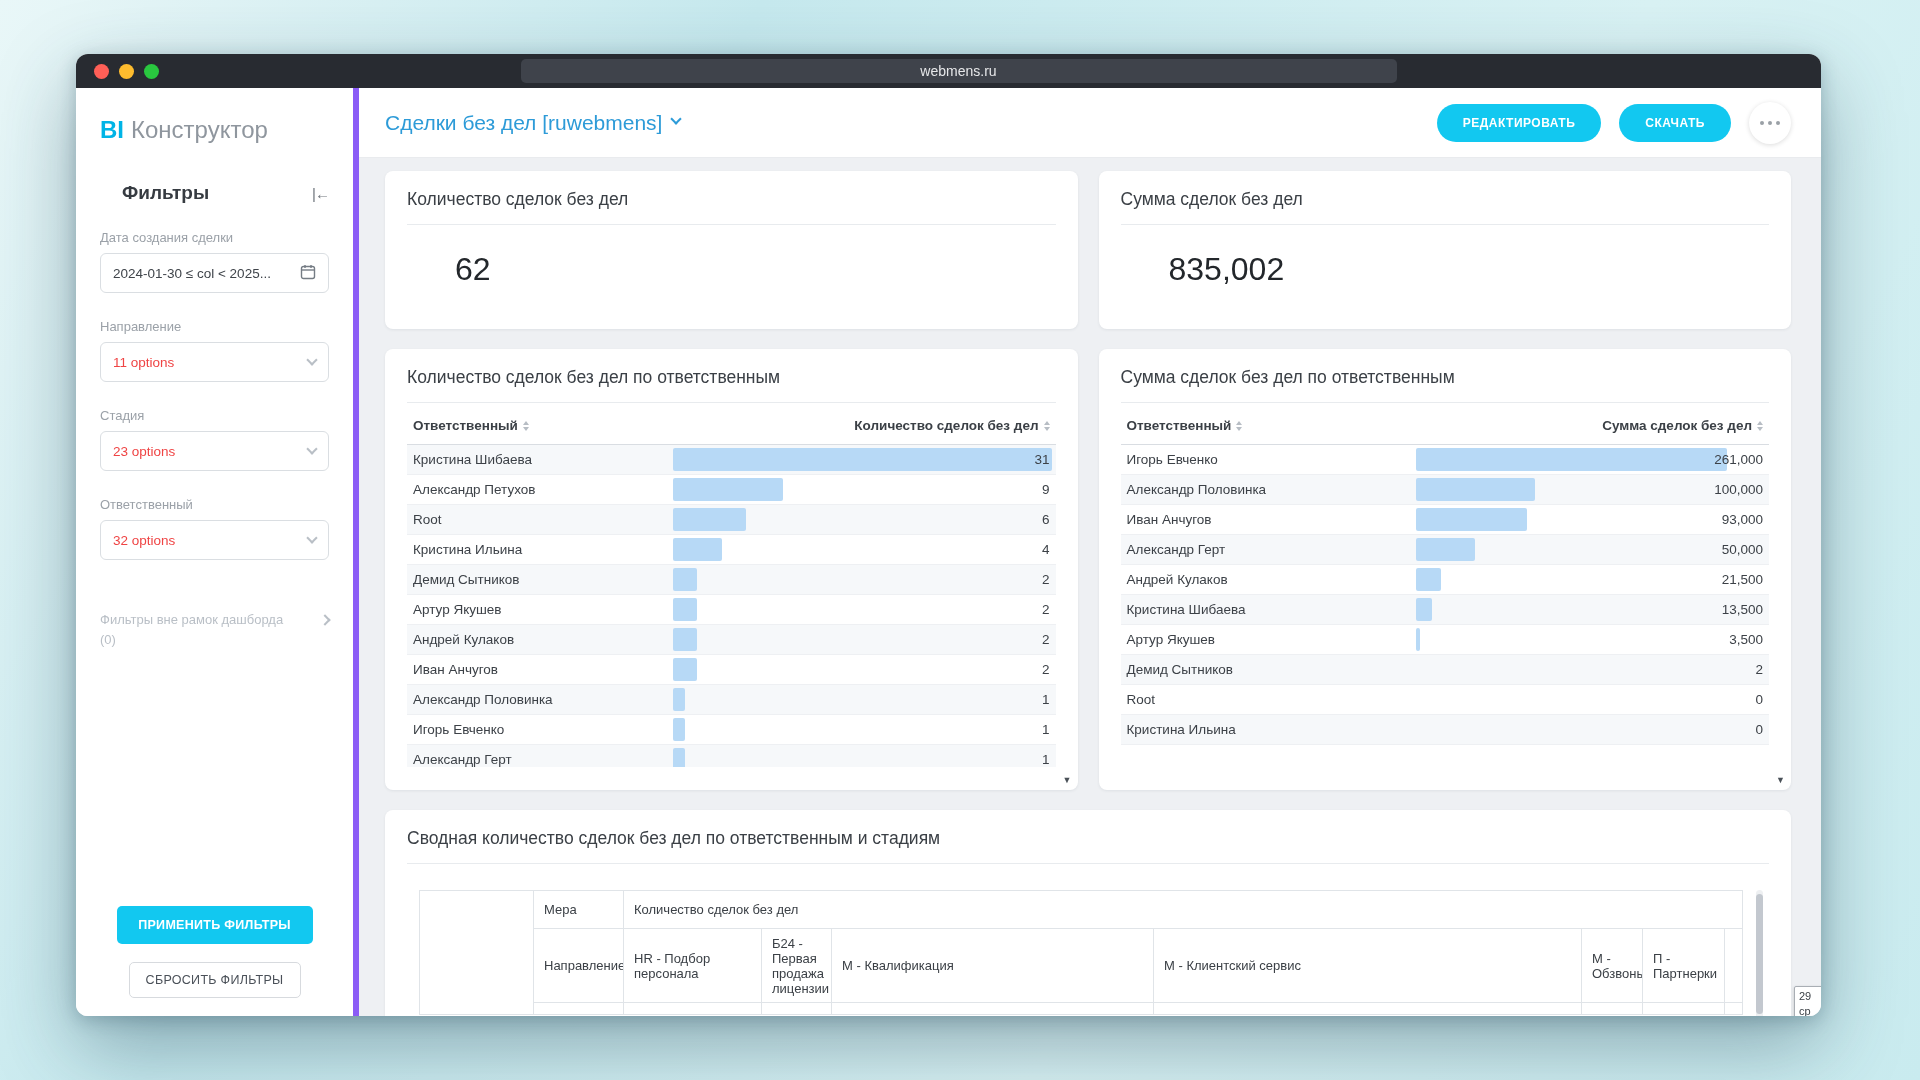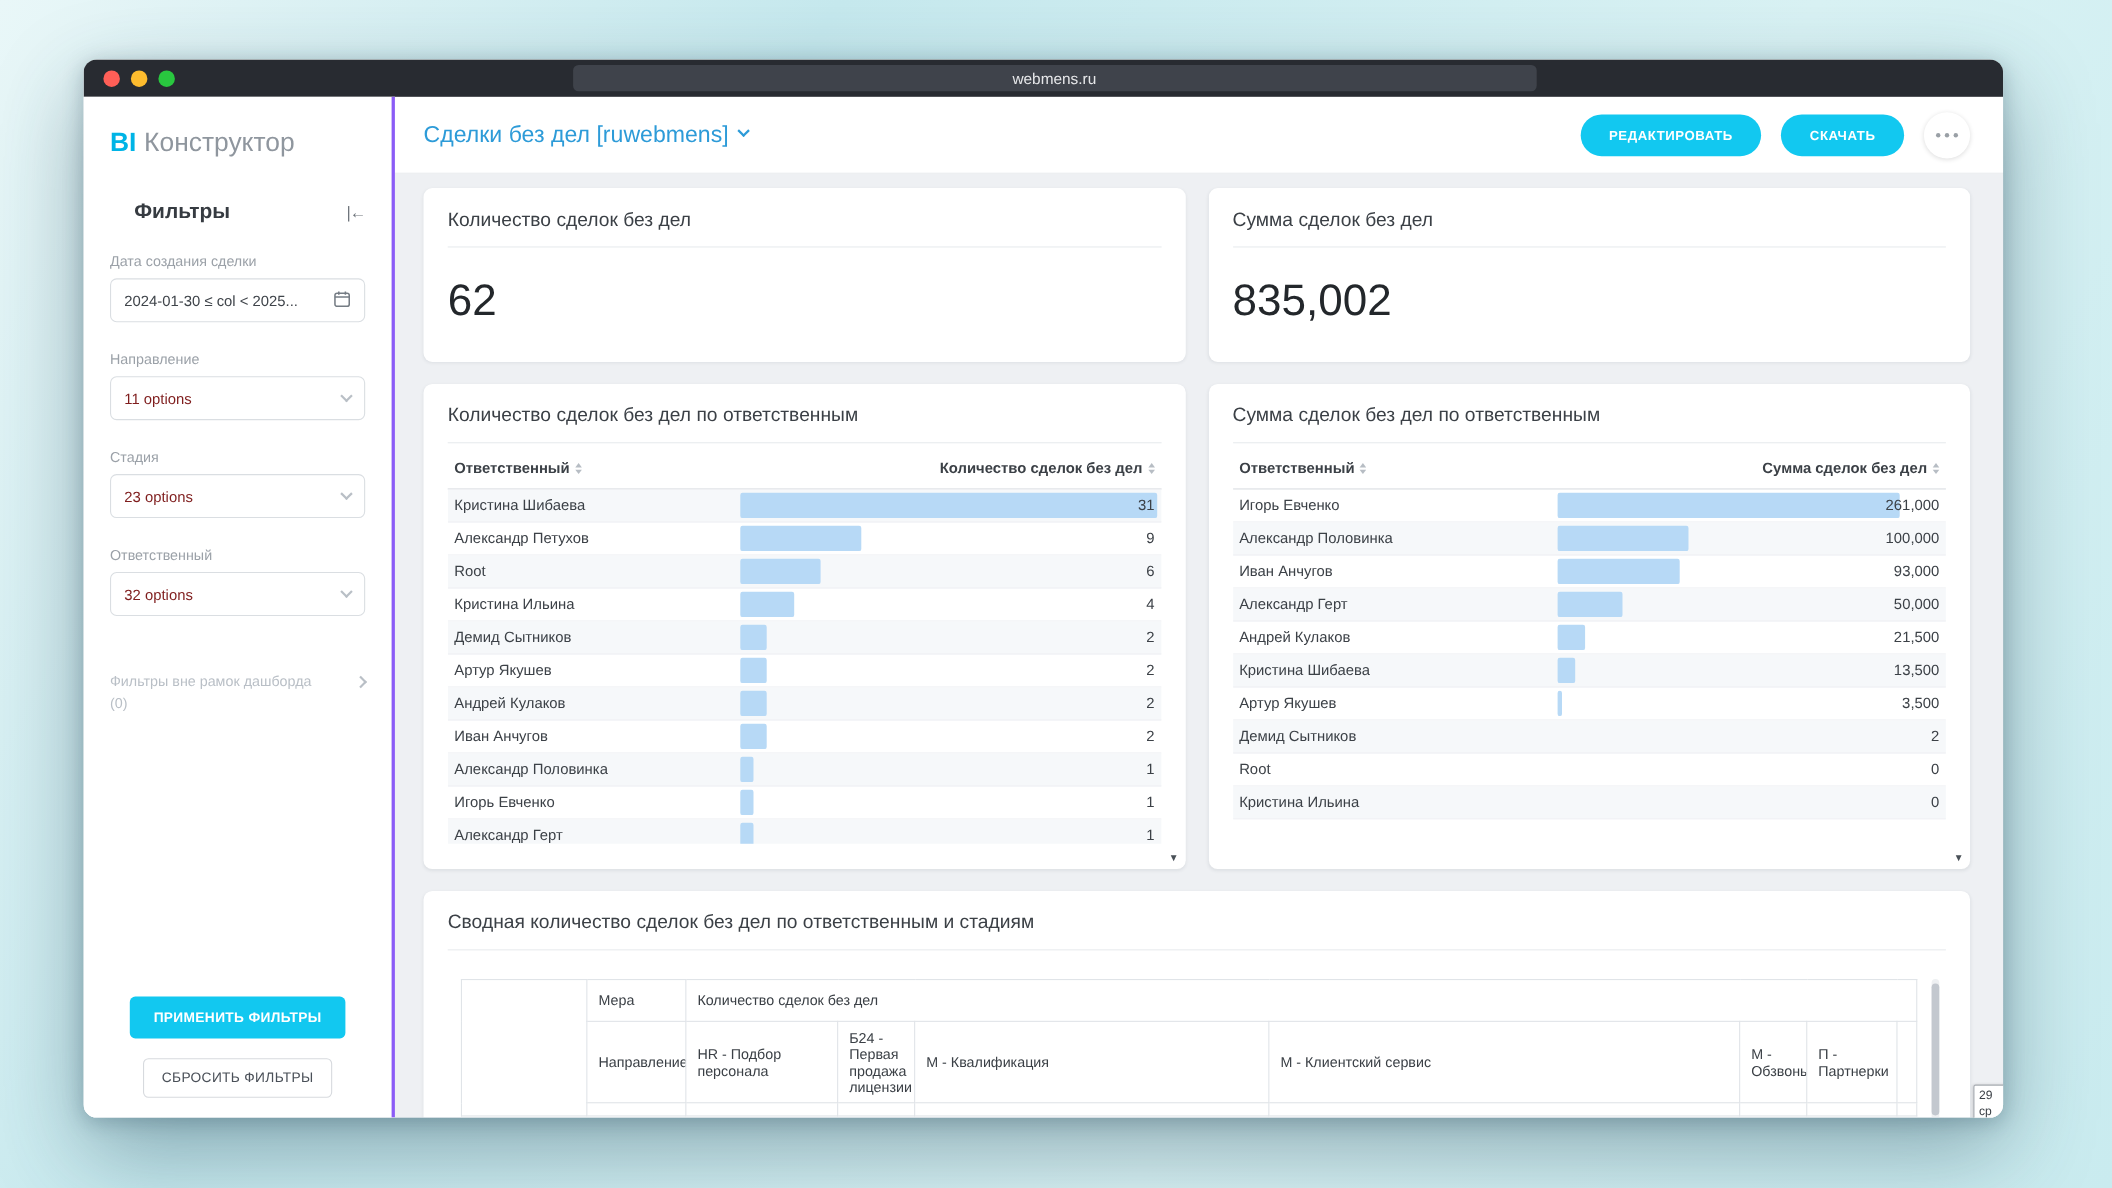"BI" .sidebar { border-right: 3px solid #8b5cf6 -> 6px solid #8b5cf6 }
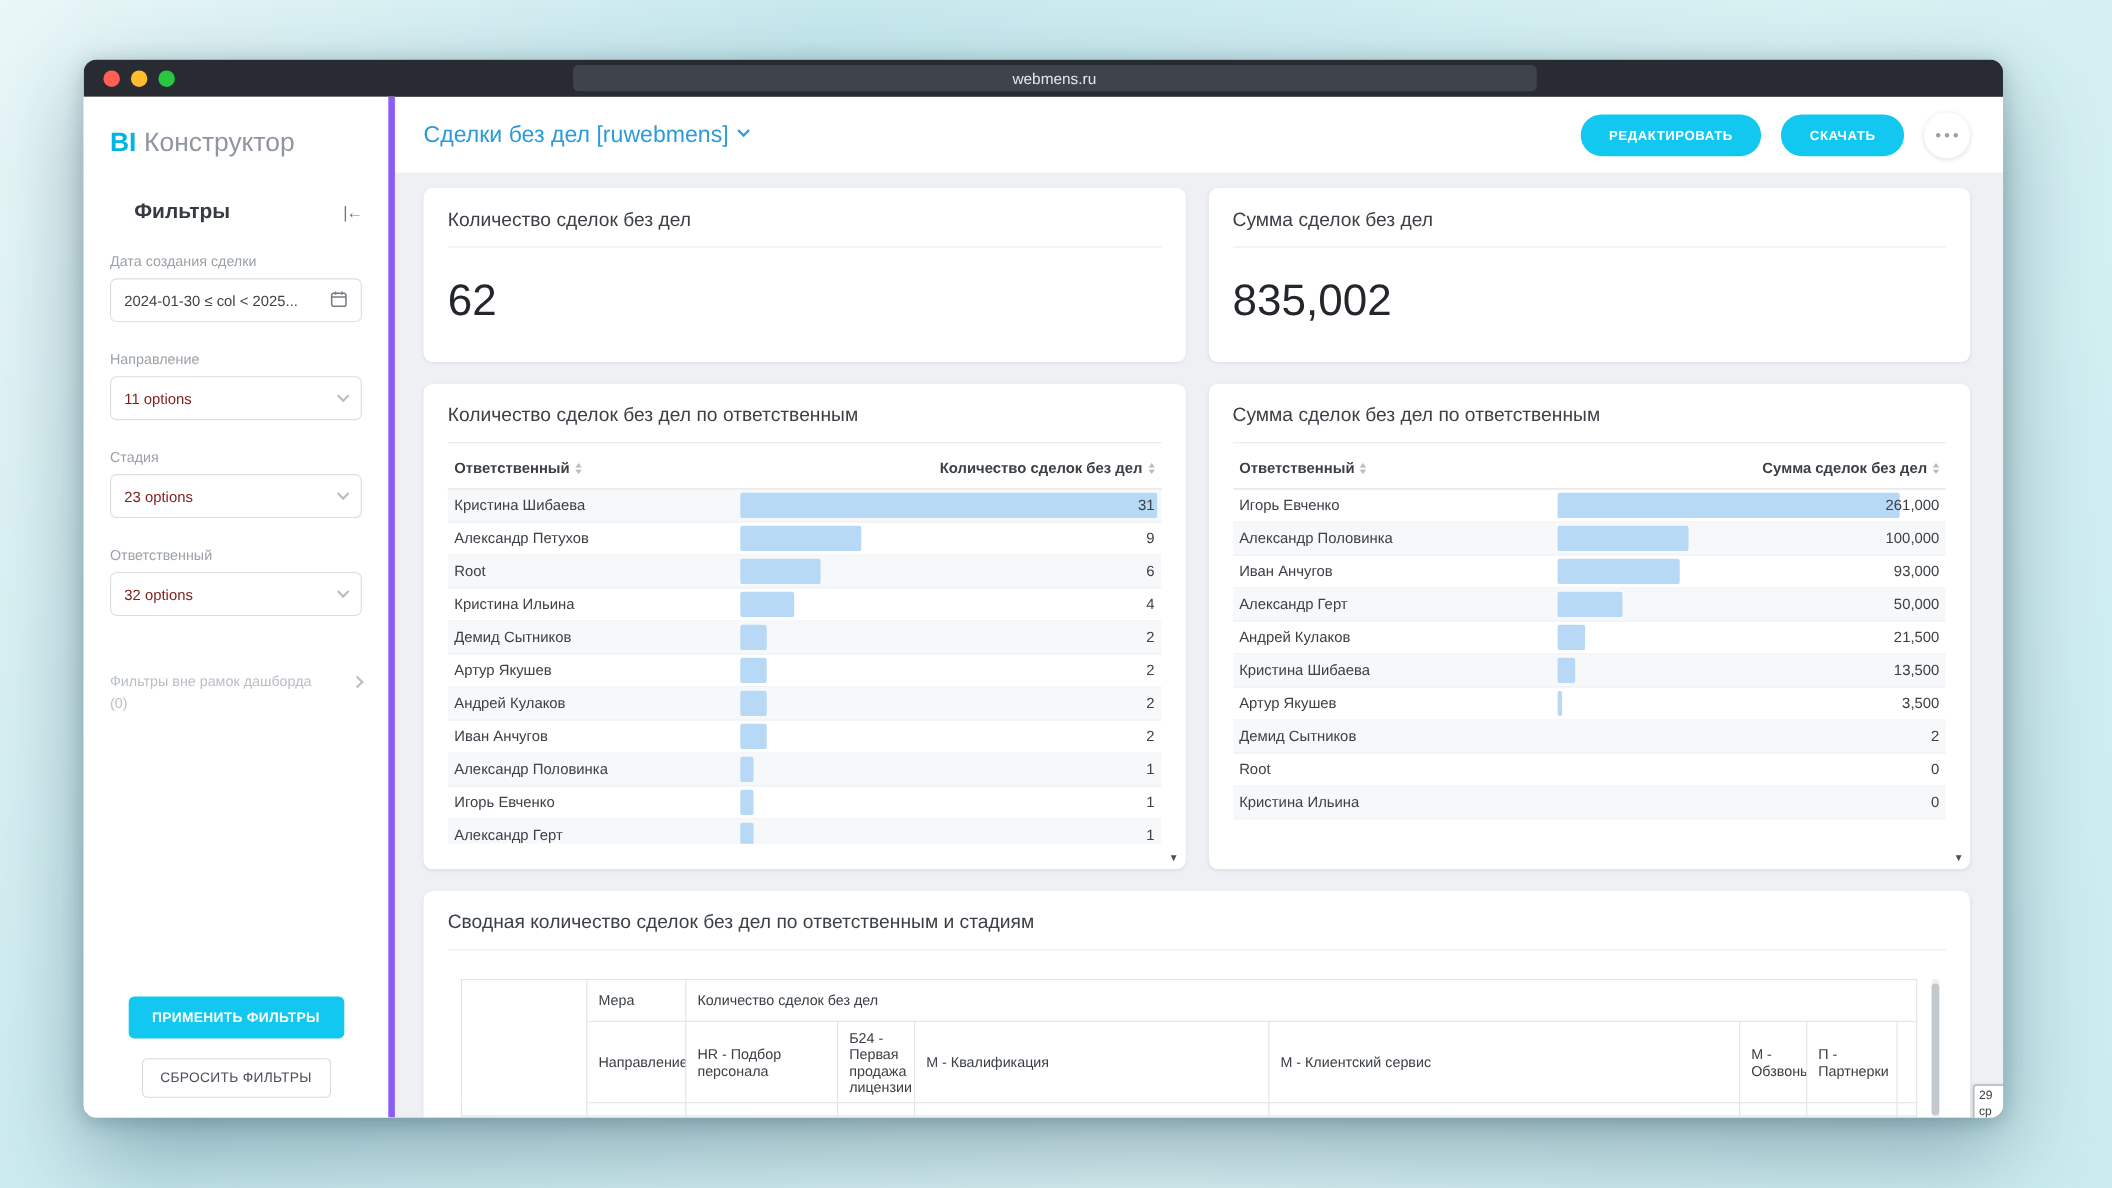"62" .stat-value { font-size: 40px -> 32px; margin-left: none -> 48px }
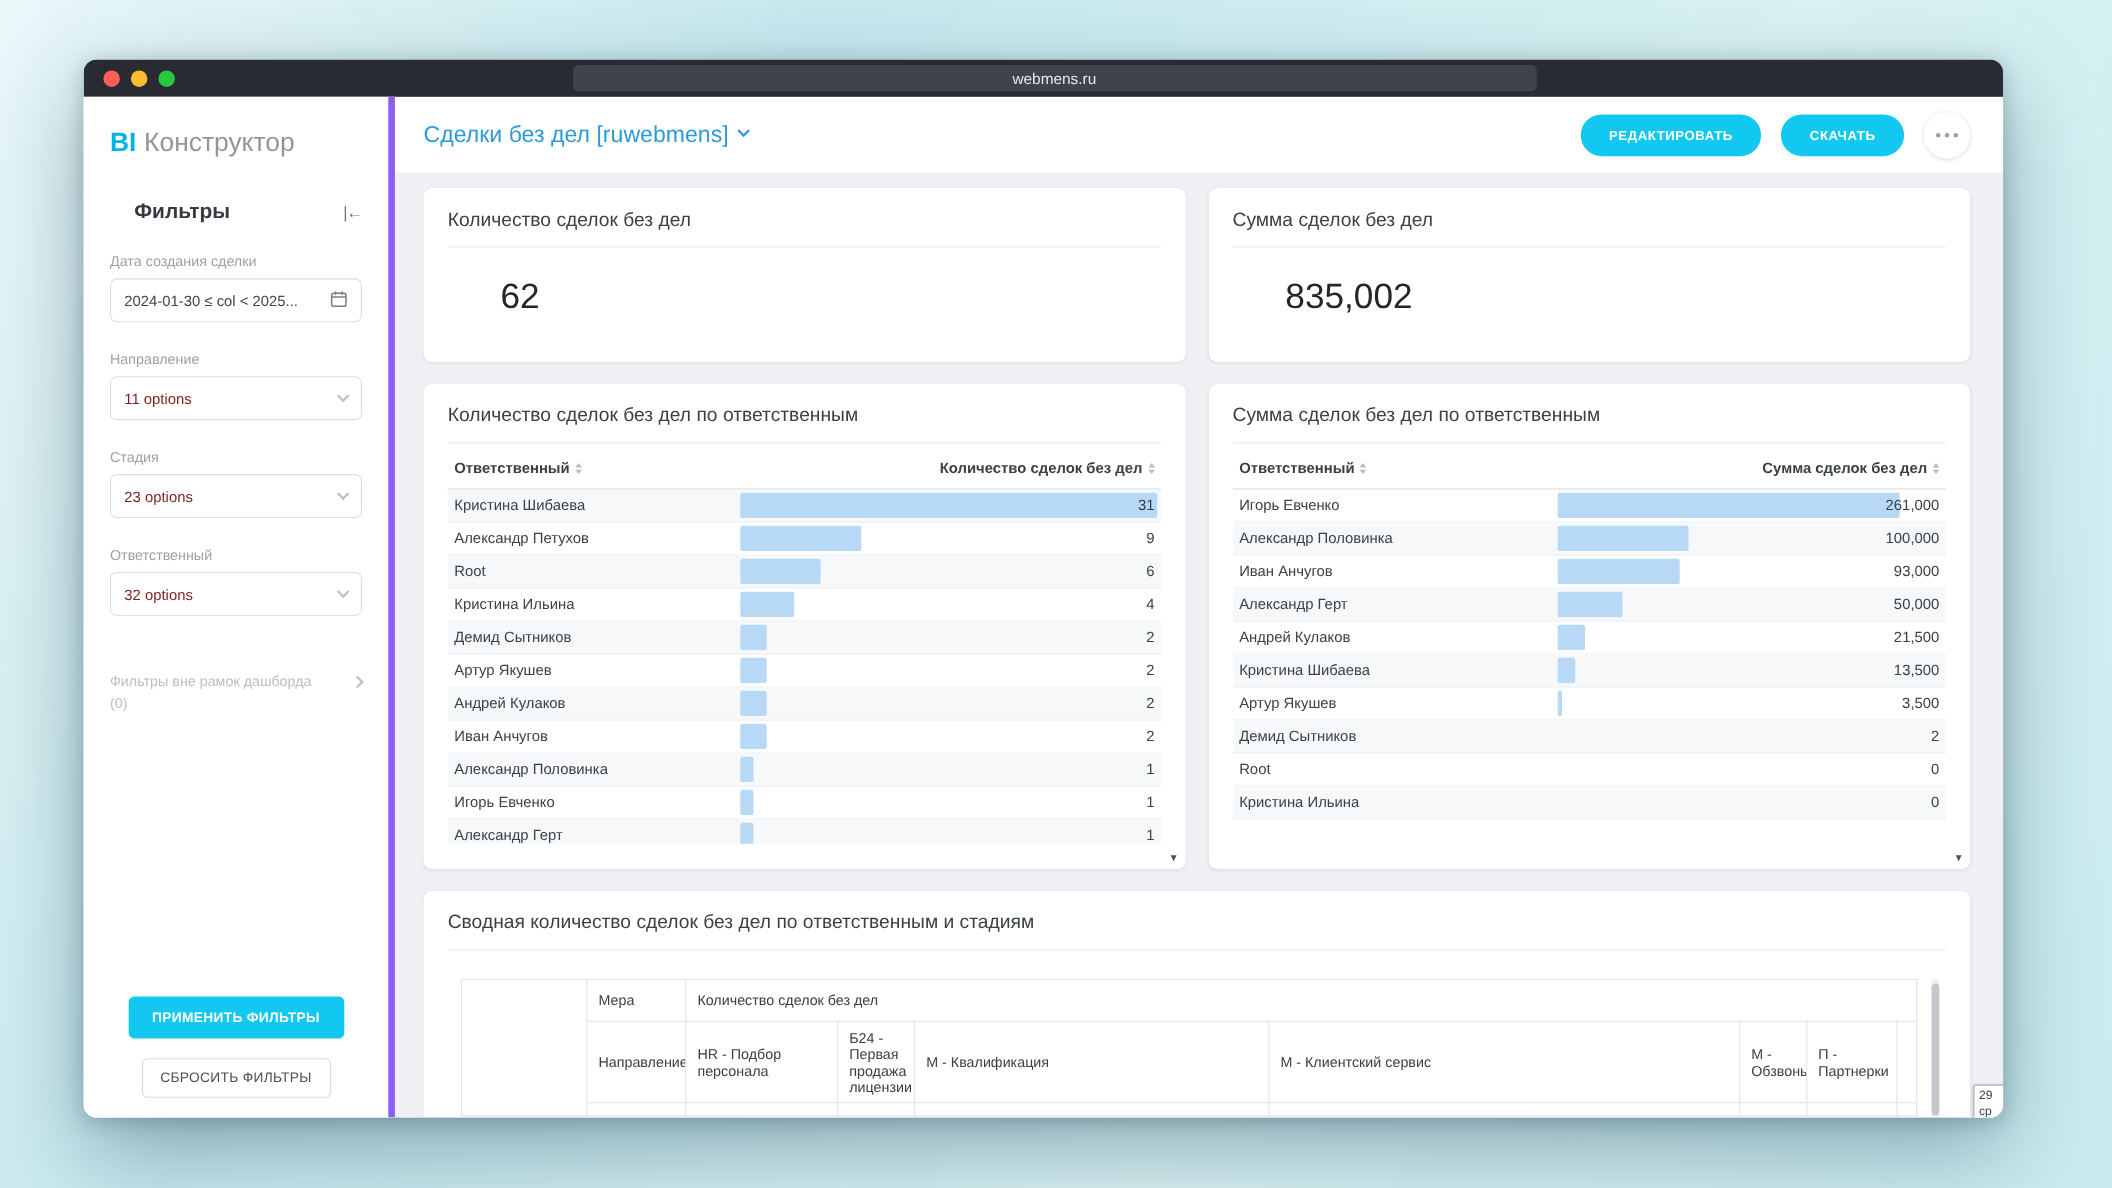"11 options" .finput .ph { color: #7f1d1d -> #ef4444 }
